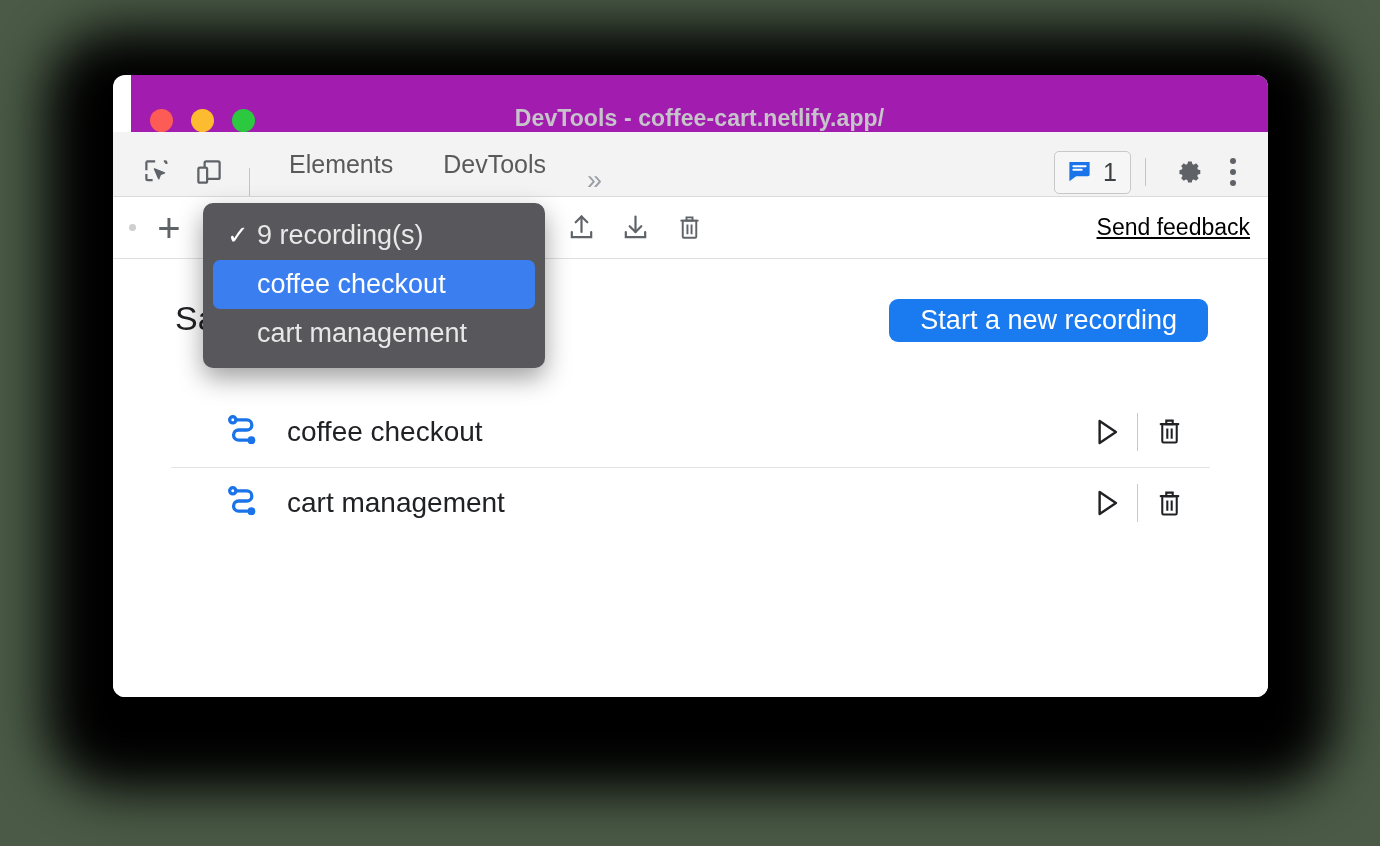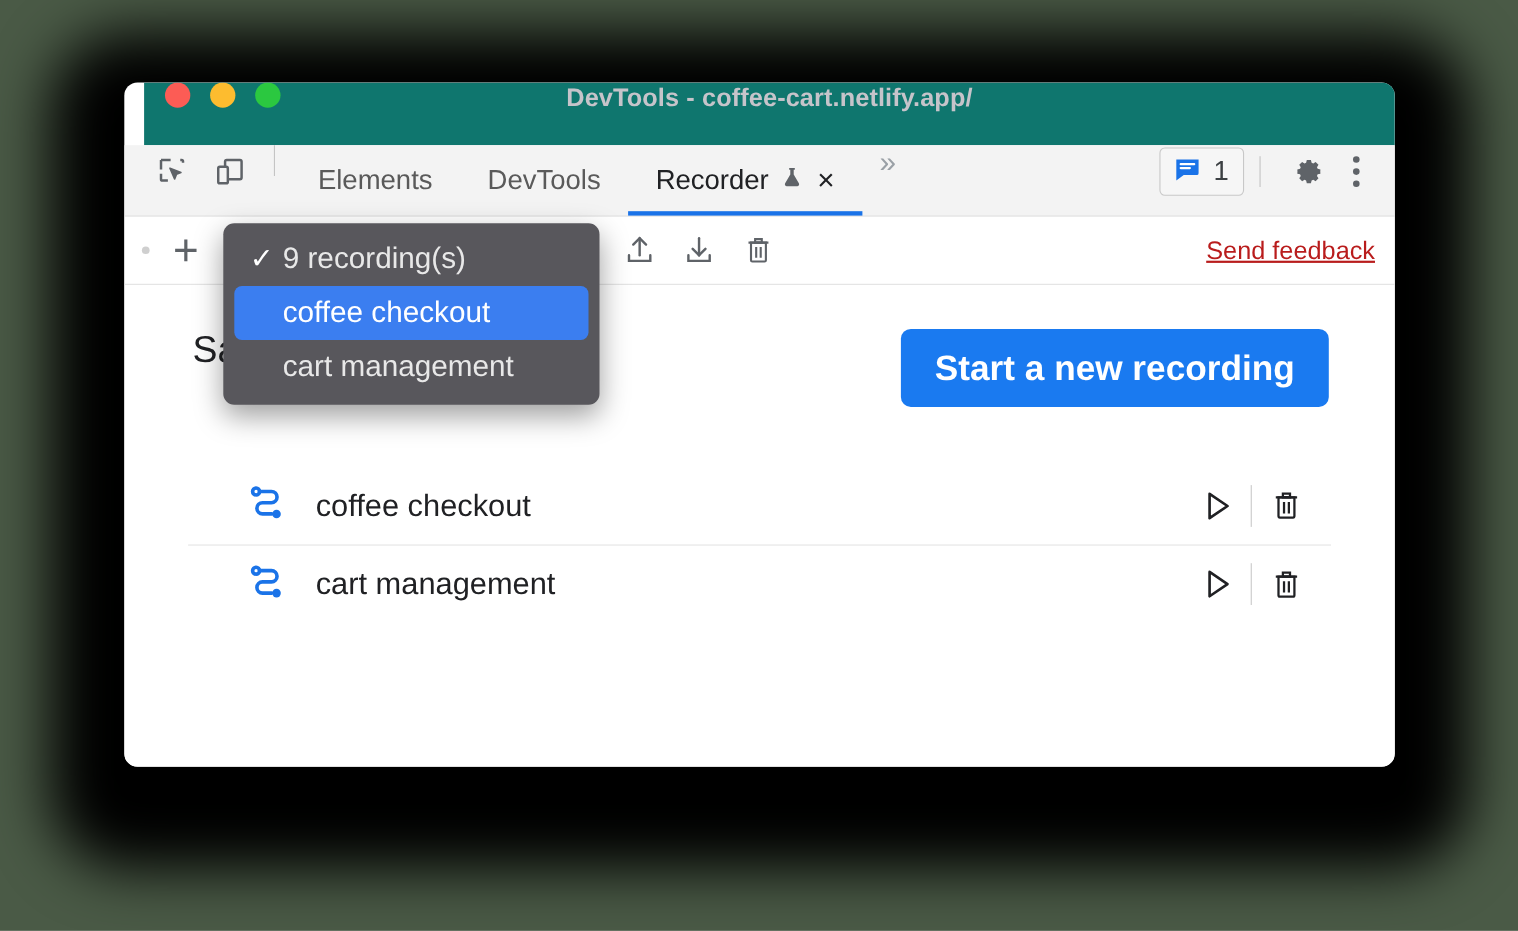"DevTools - coffee-cart.netlify.app/" .titlebar { align-items: flex-start -> flex-end; background: #0f766e -> #a21caf }
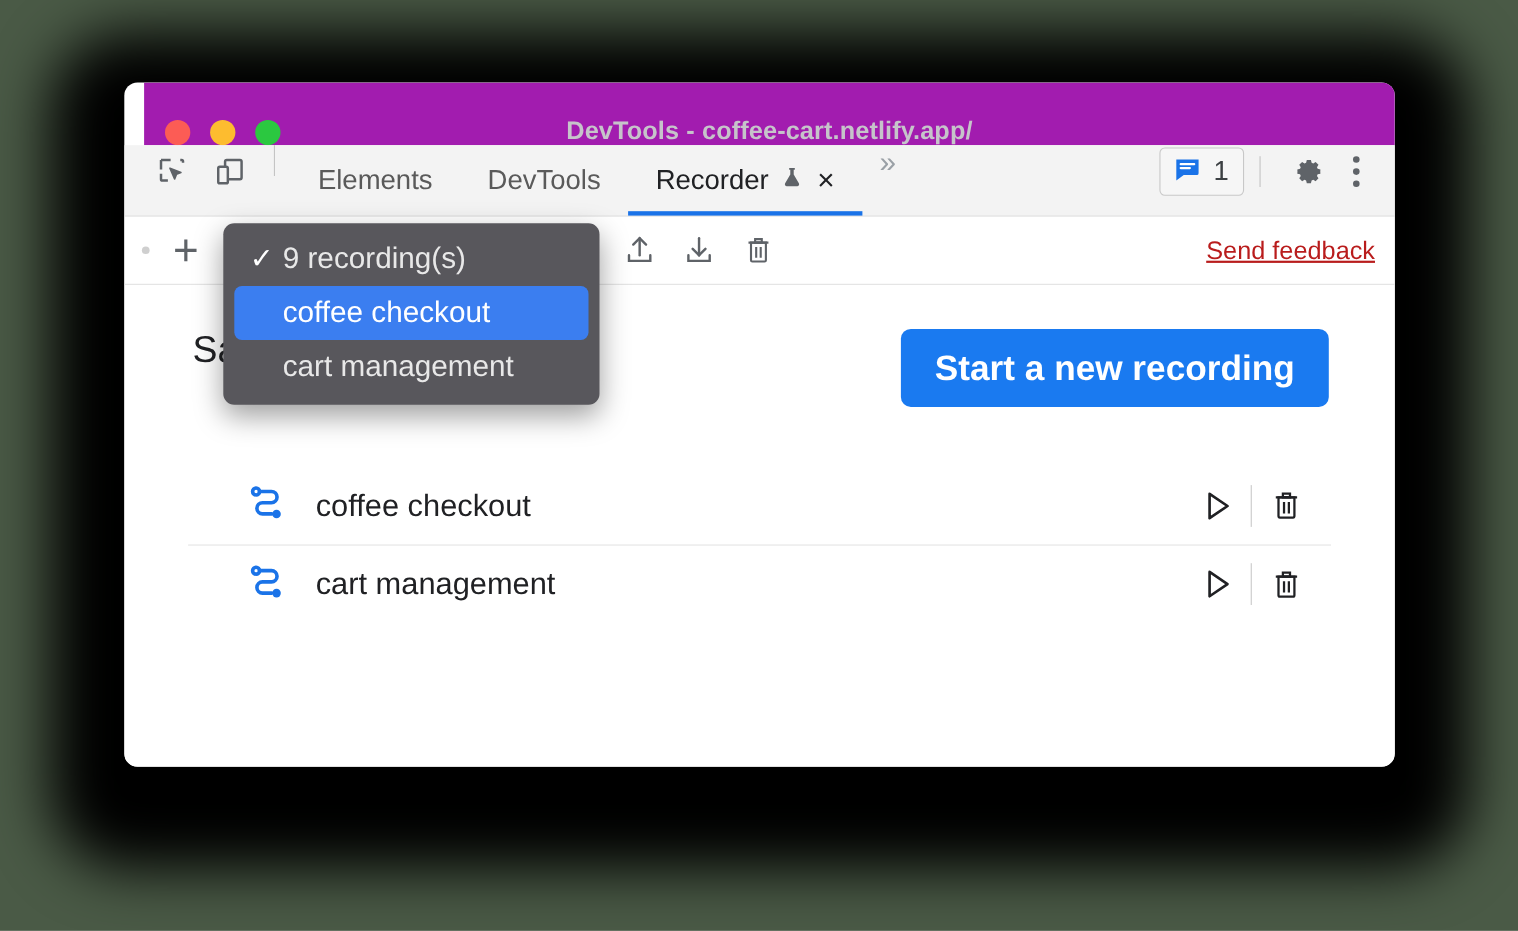"Elements" .tabbar { align-items: flex-start -> flex-end }
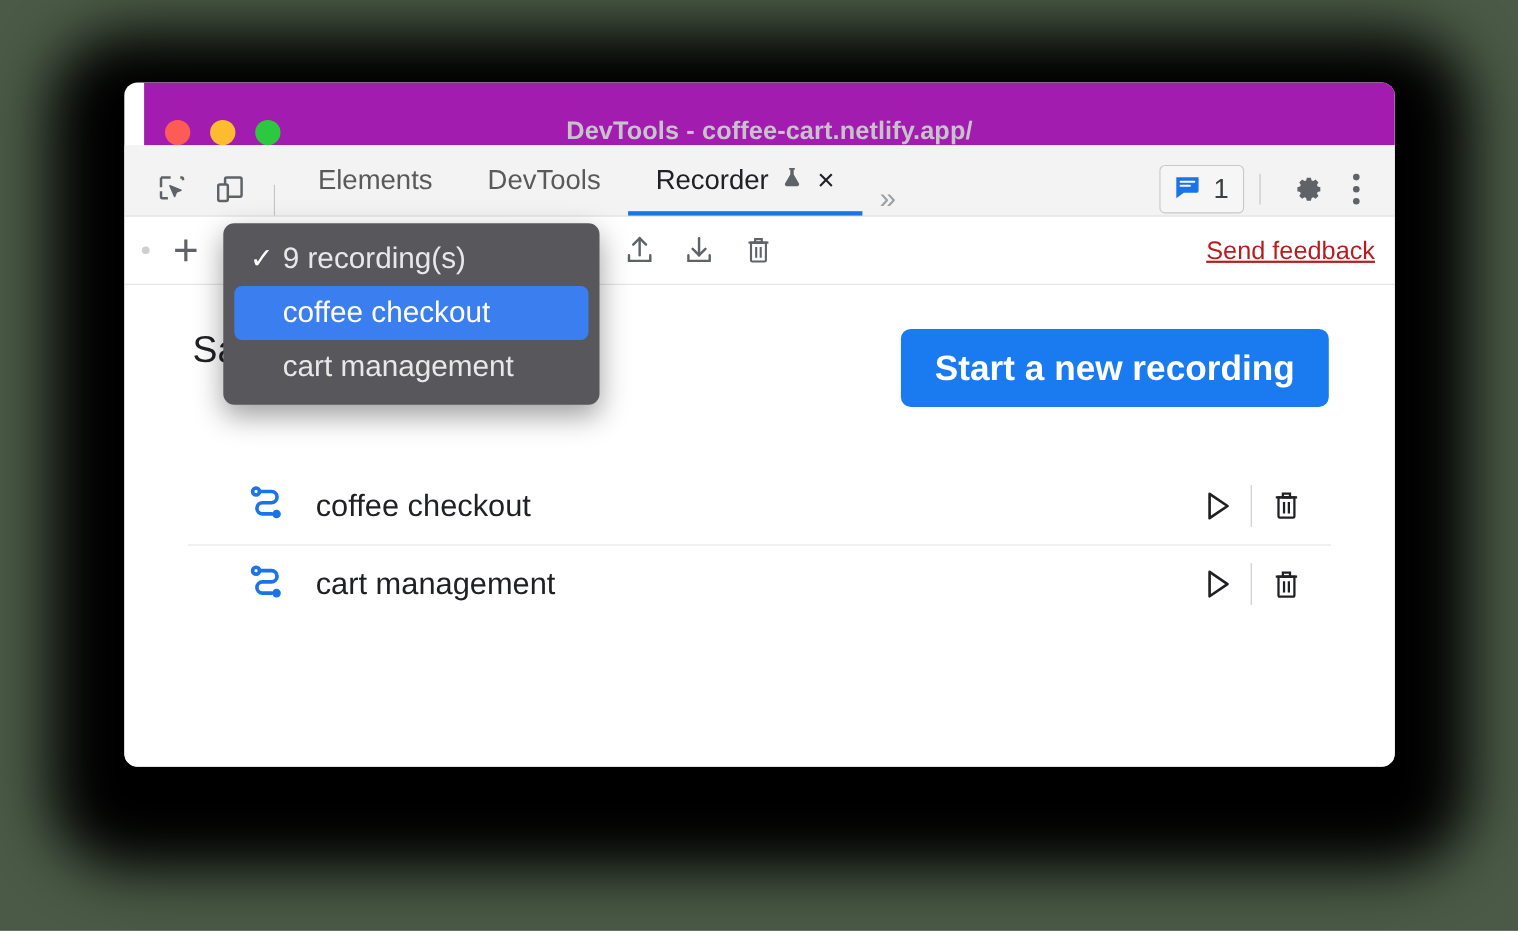"Recorder" div.tab { html: <div> <span>Recorder</span> <span> <svg> <path></path> </svg> </span> <span>×</span> </div> -> none }
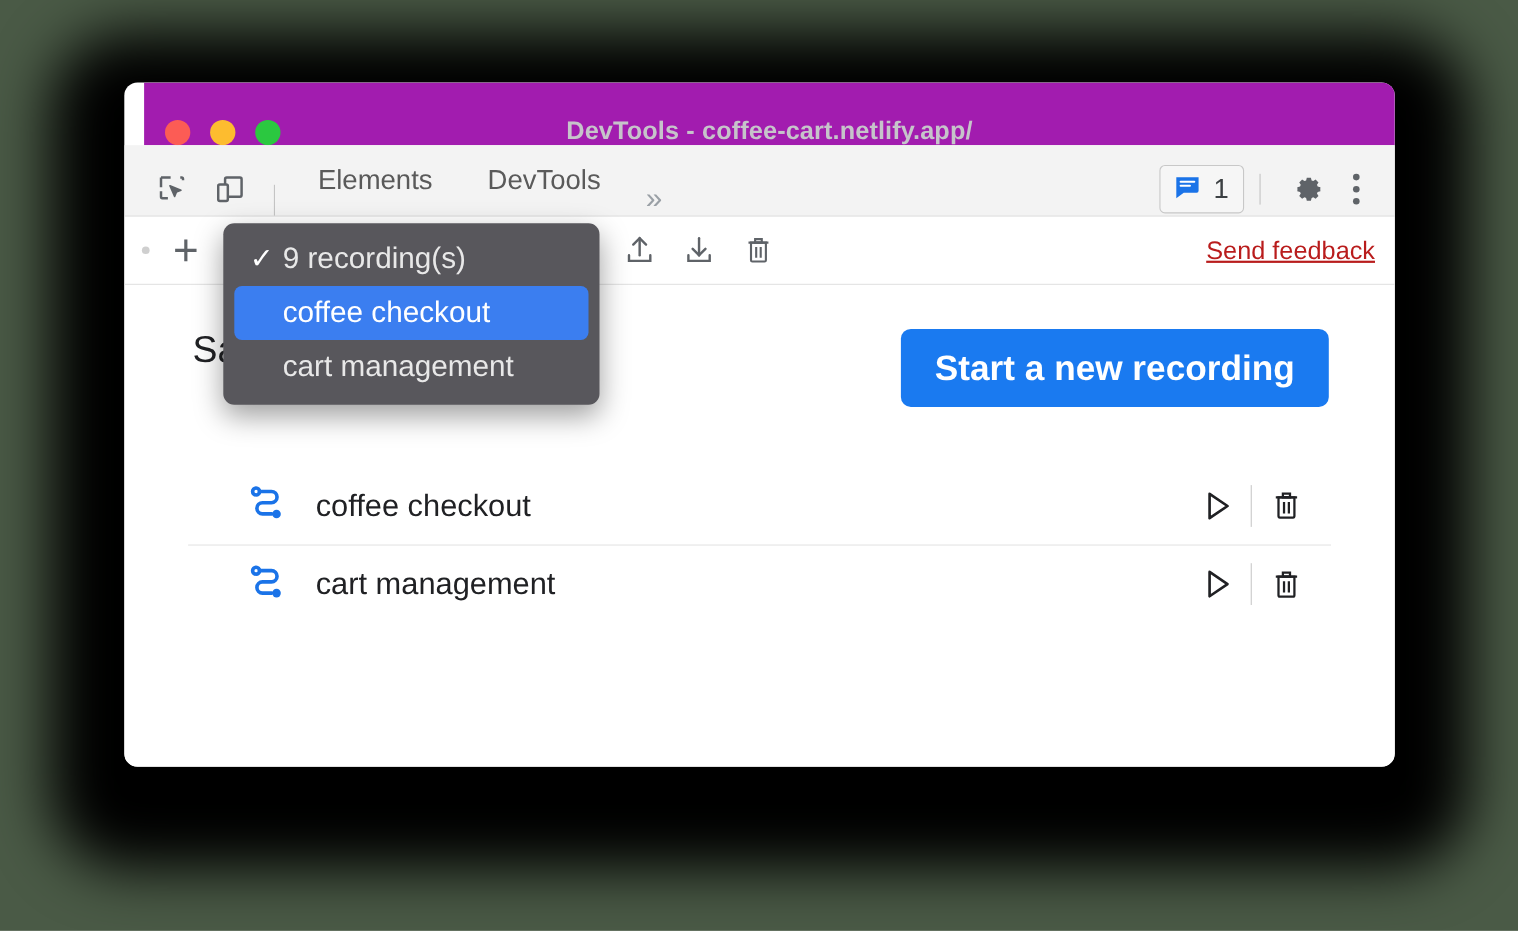"Send feedback" .send-feedback { color: #b91c1c -> #000000 }
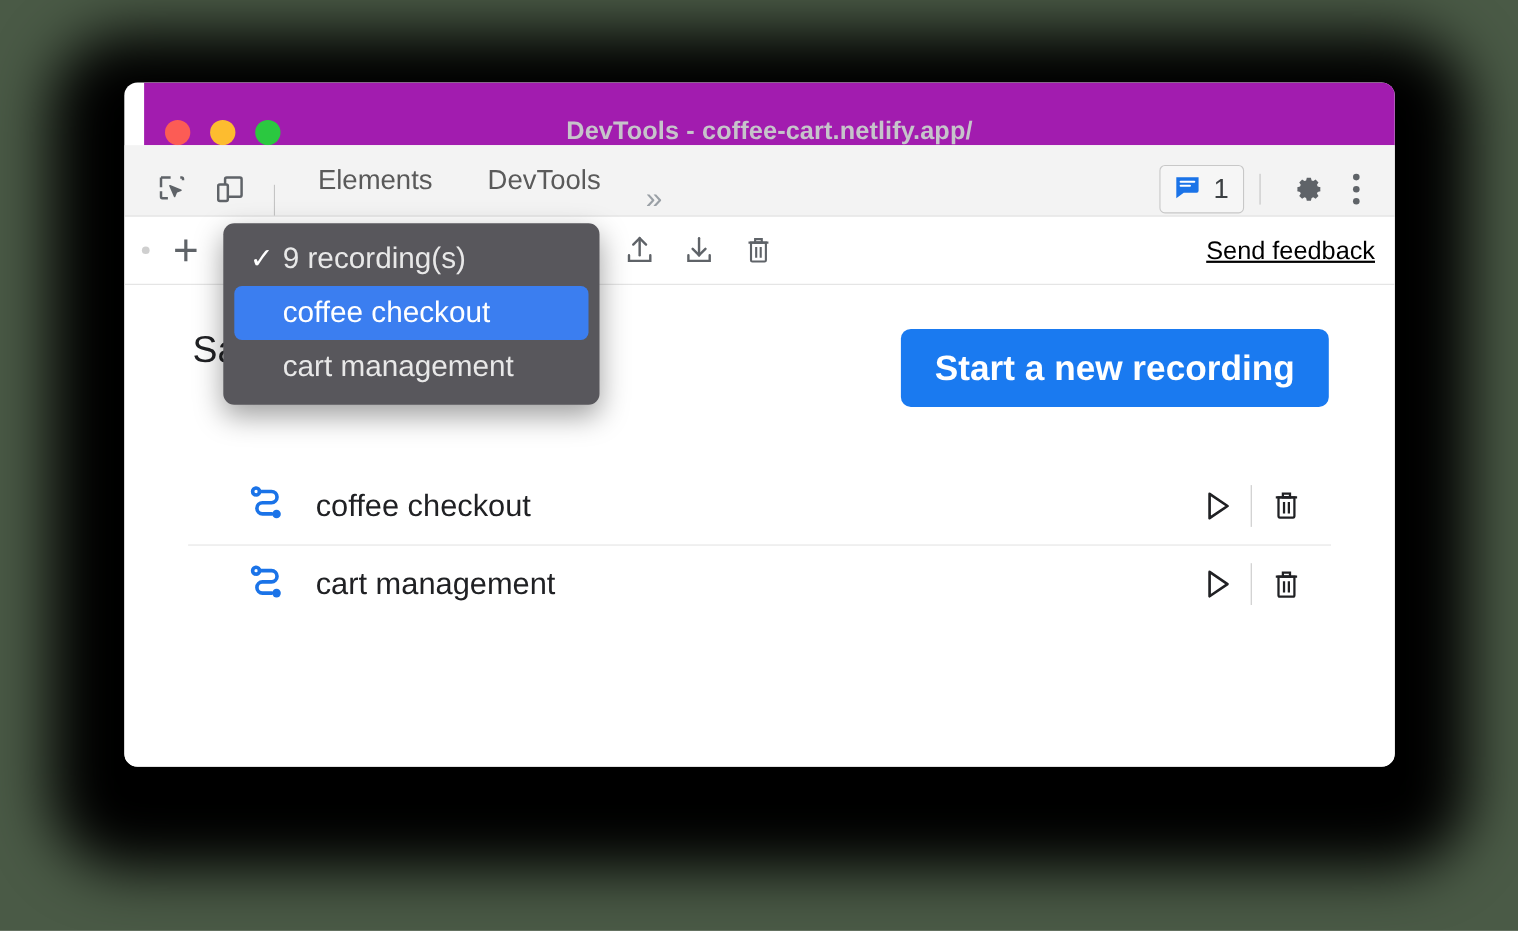"Start a new recording" .start-btn { font-size: 32px -> 27px; font-weight: bold -> normal; padding: 17px 31px -> 6px 31px }
